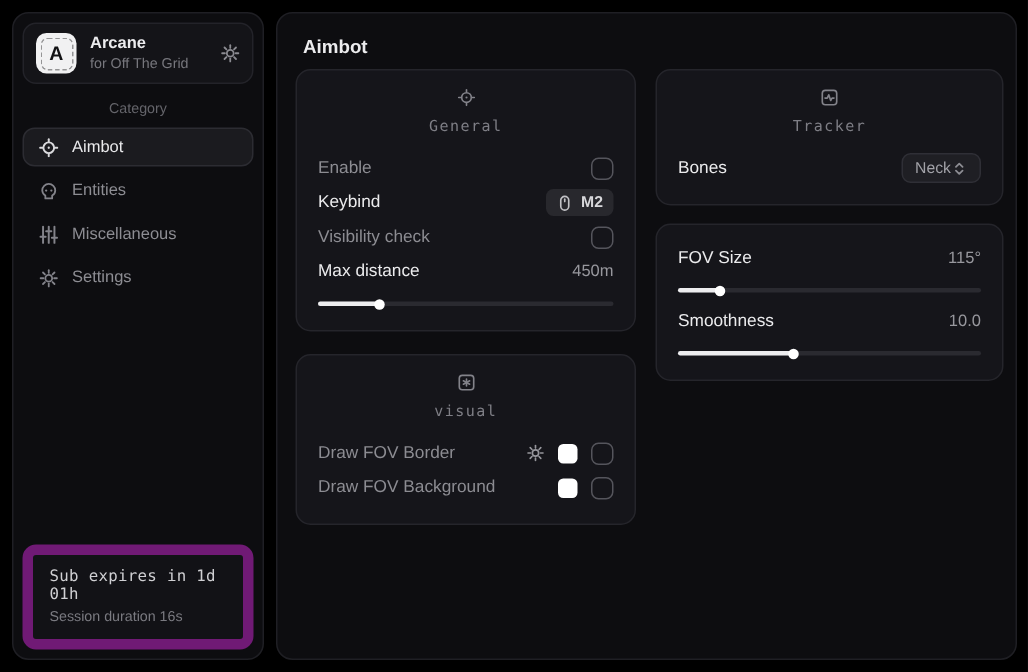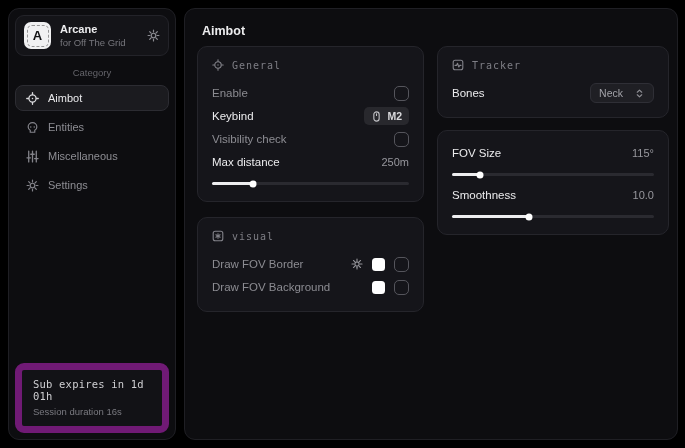"General" .card-header { flex-direction: none -> column }
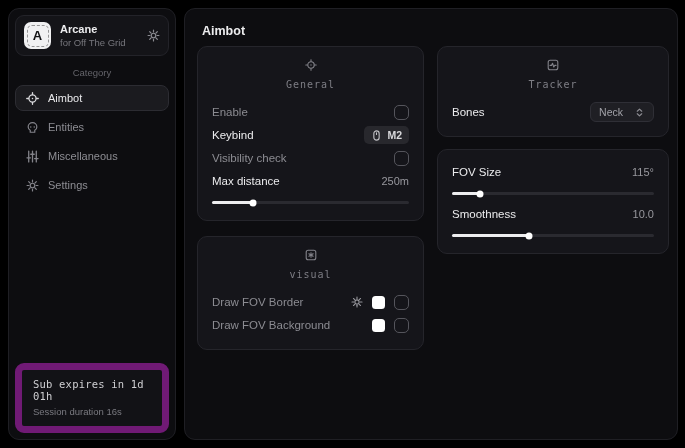"Neck" .select-badge { gap: 11px -> 0 }
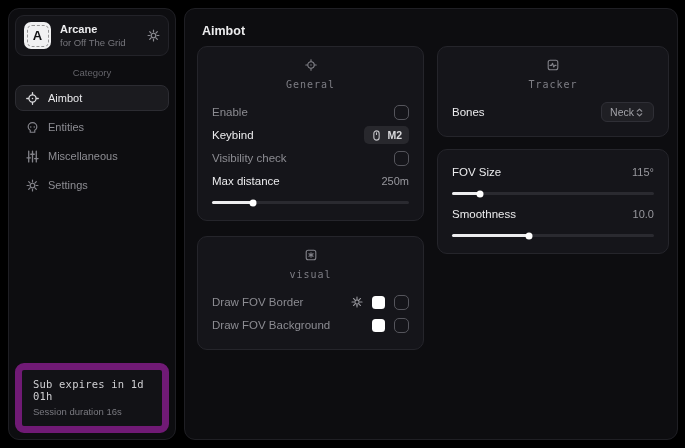"250m" span.val { text: 250m -> 450m }
